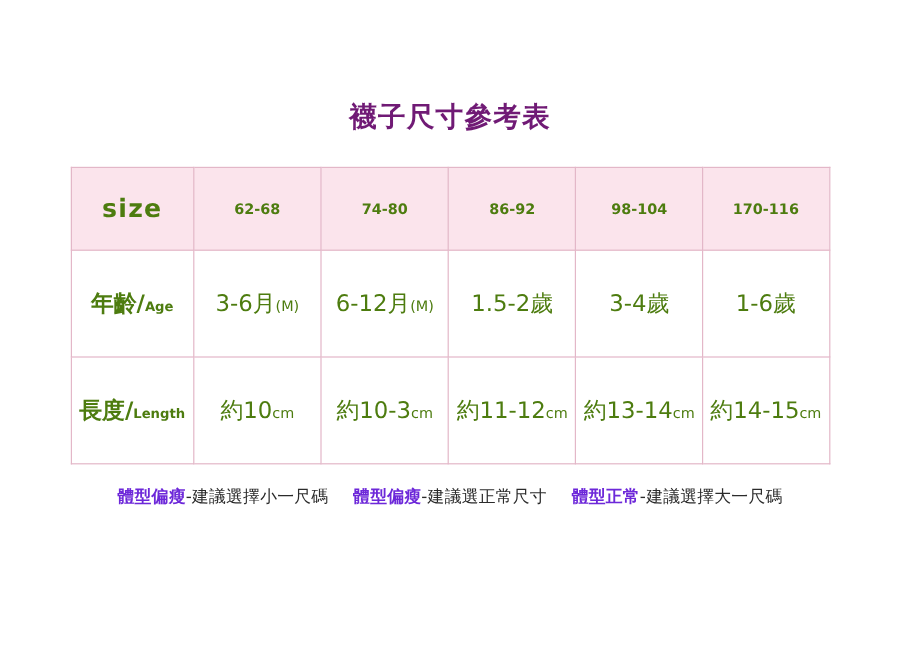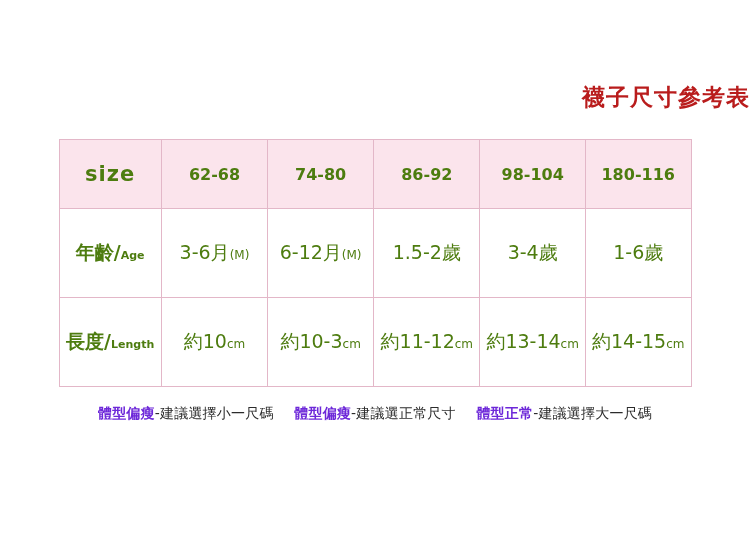"襪子尺寸參考表" .title { color: #b91c1c -> #701a75; text-align: right -> center }
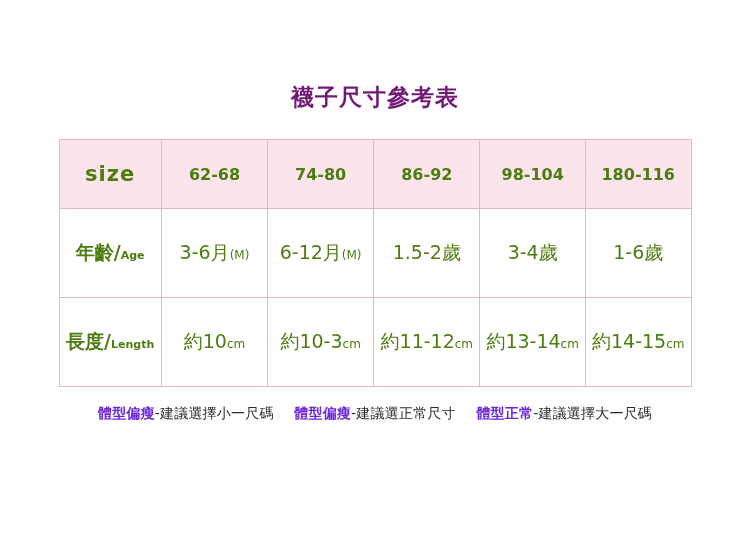"62-68" tr.head-row td { font-size: 16px -> 12px }
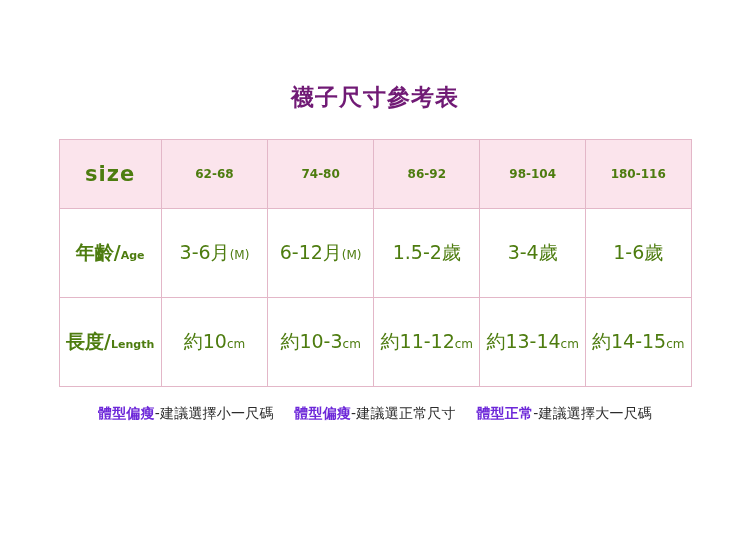"180-116" td { text: 180-116 -> 170-116 }
